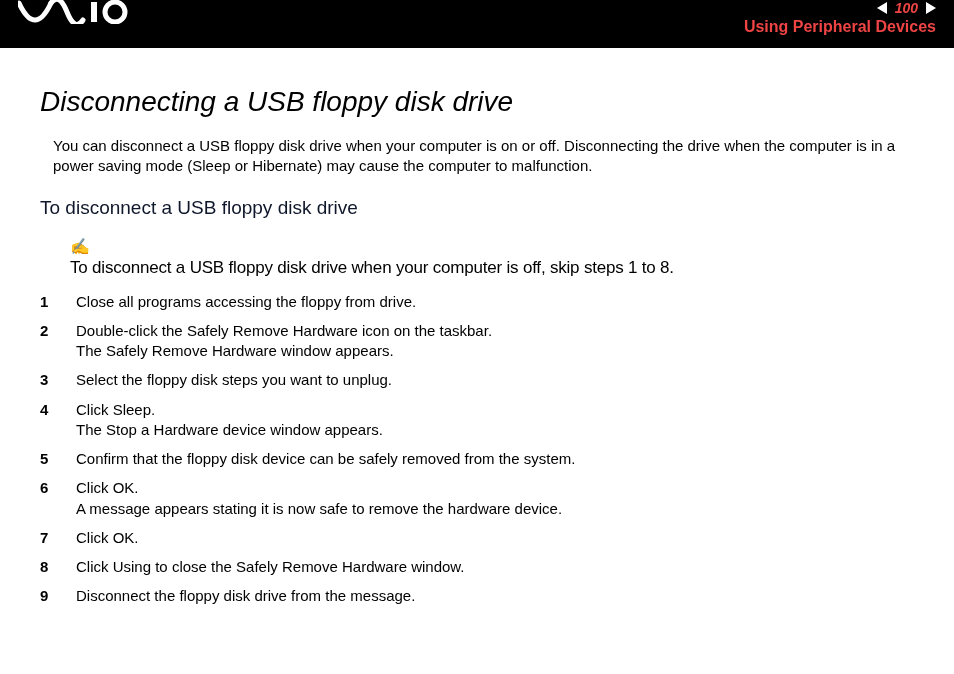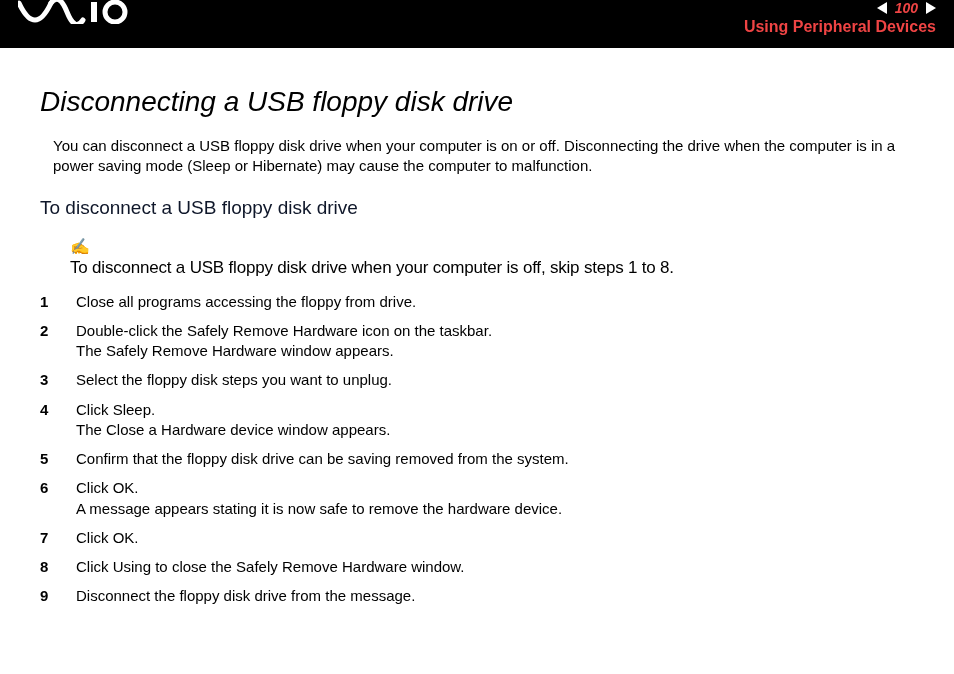"Close a Hardware device" b { text: Close -> Stop }
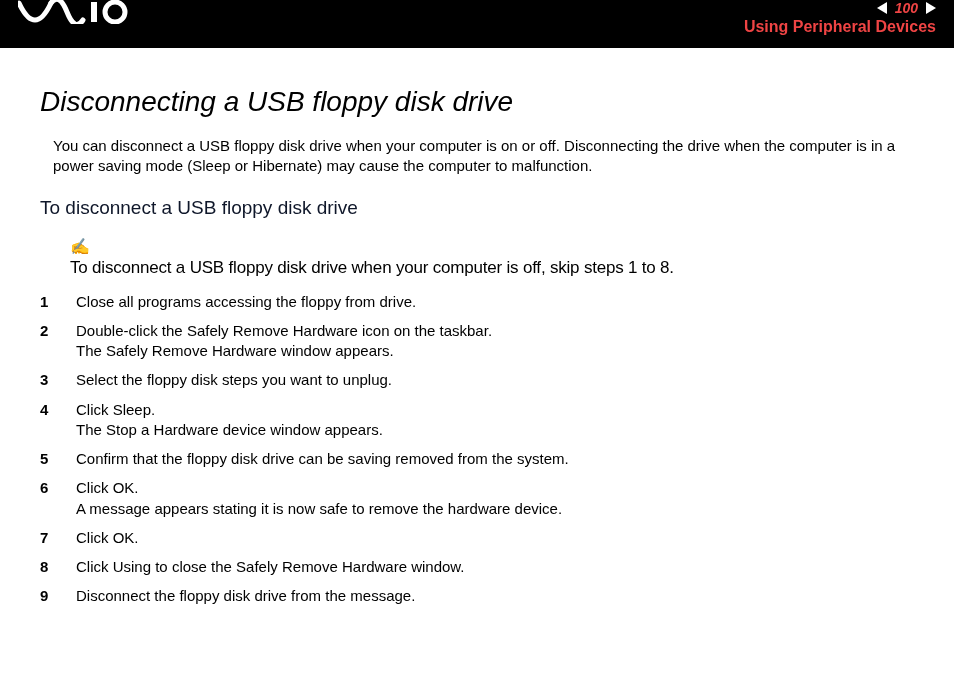"Confirm that the floppy disk" div.step-body { text: drive can be saving -> device can be safely }
